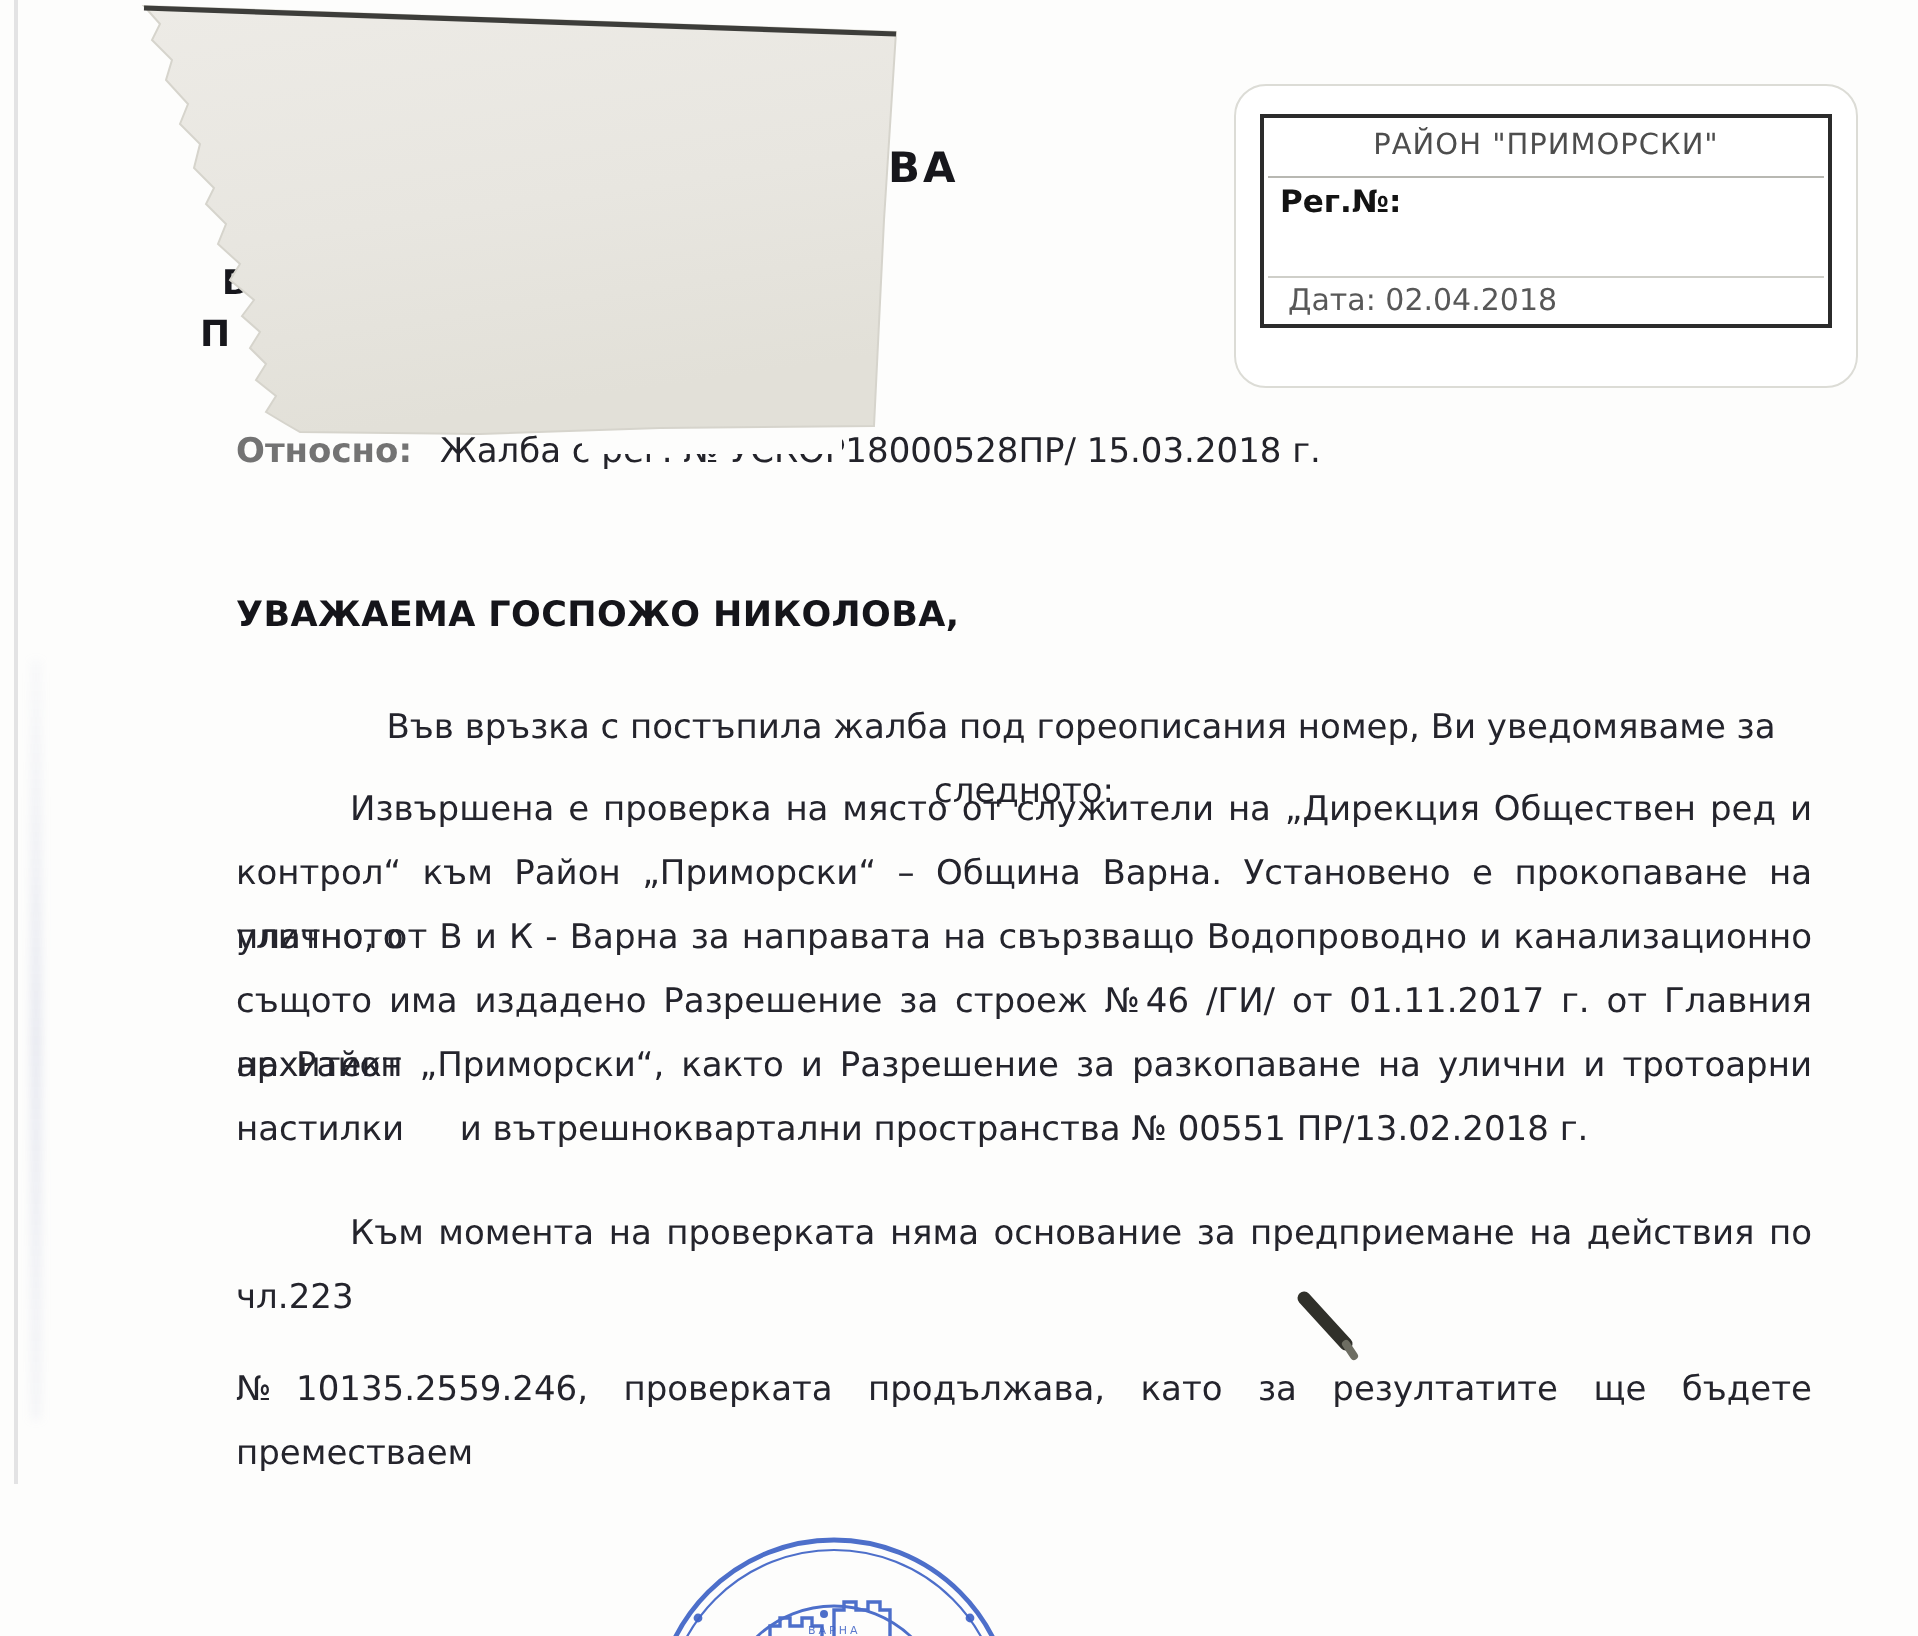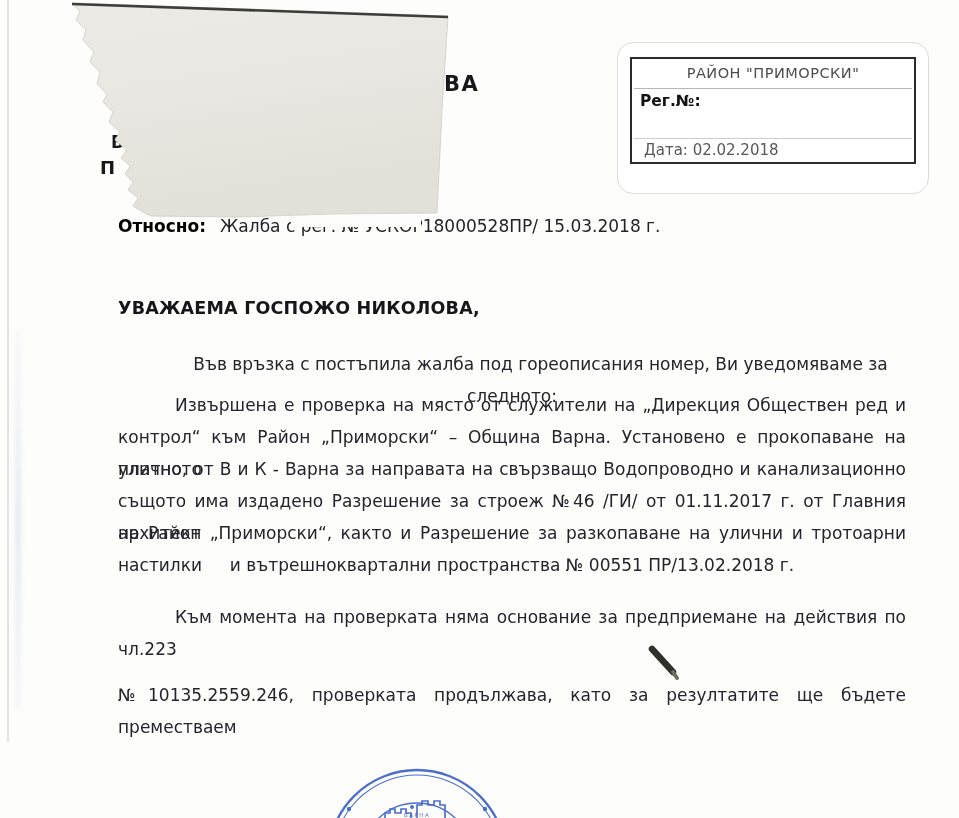"Дата: 02.02.2018" div.abs { text: 02.02.2018 -> 02.04.2018 }
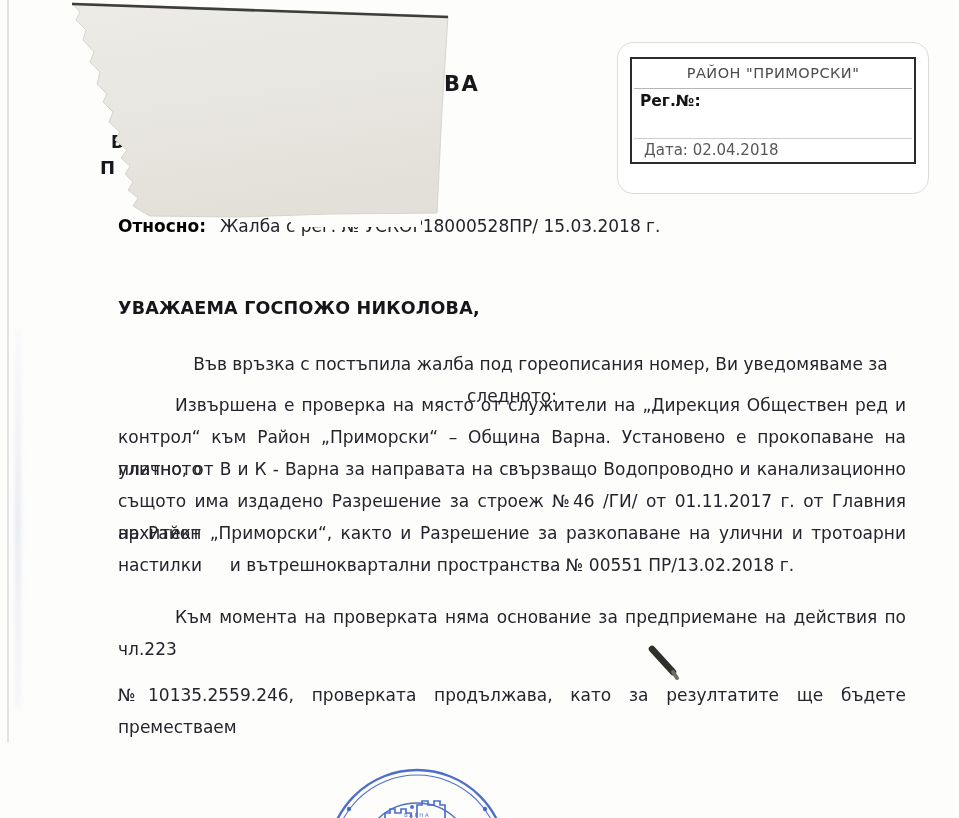"Относно:" .subject .lbl { color: #000000 -> #737373 }
